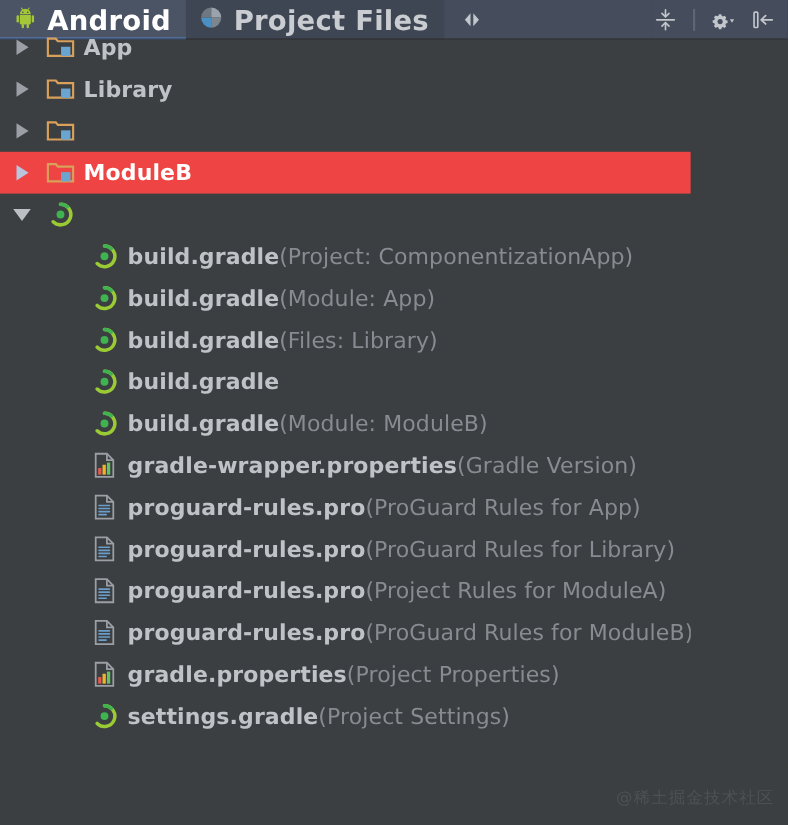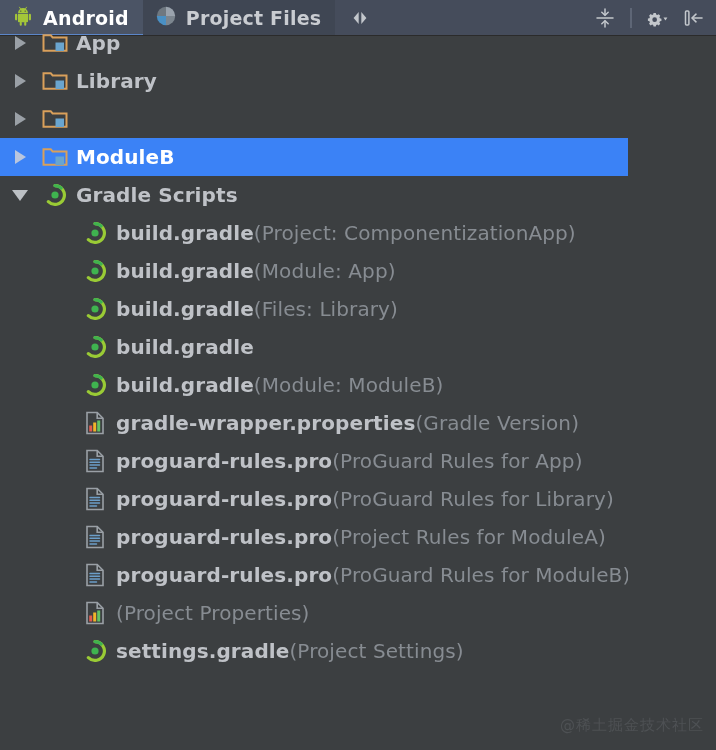"Android" .tab { font-size: 19px -> 25px }
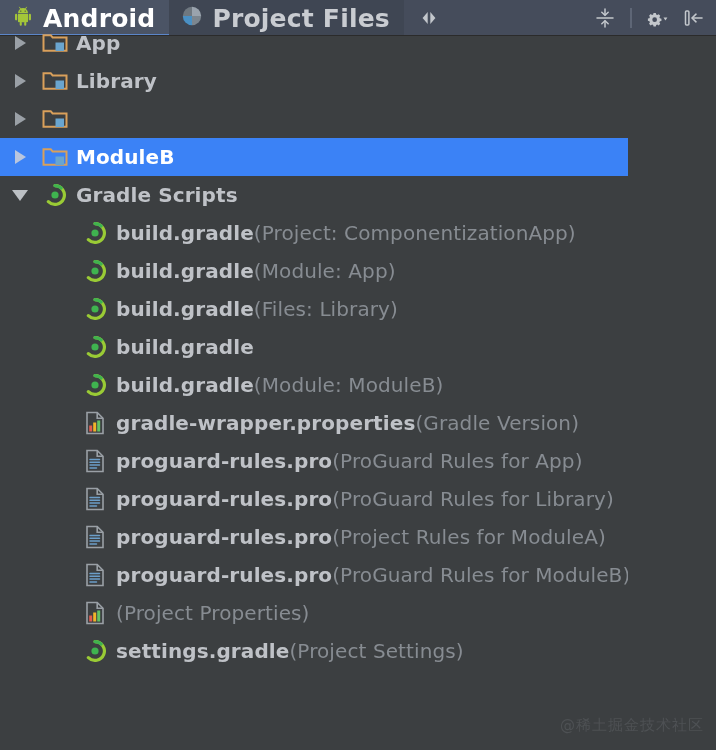"ModuleB" .row.selected { background: #3b82f6 -> #ef4444 }
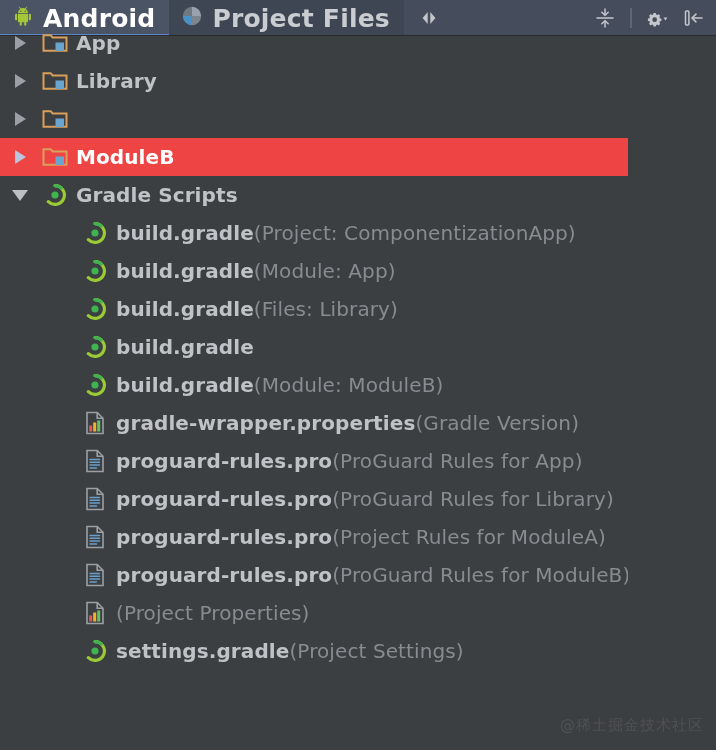"Gradle Scripts" span.label { html: <span>Gradle Scripts</span> -> none }
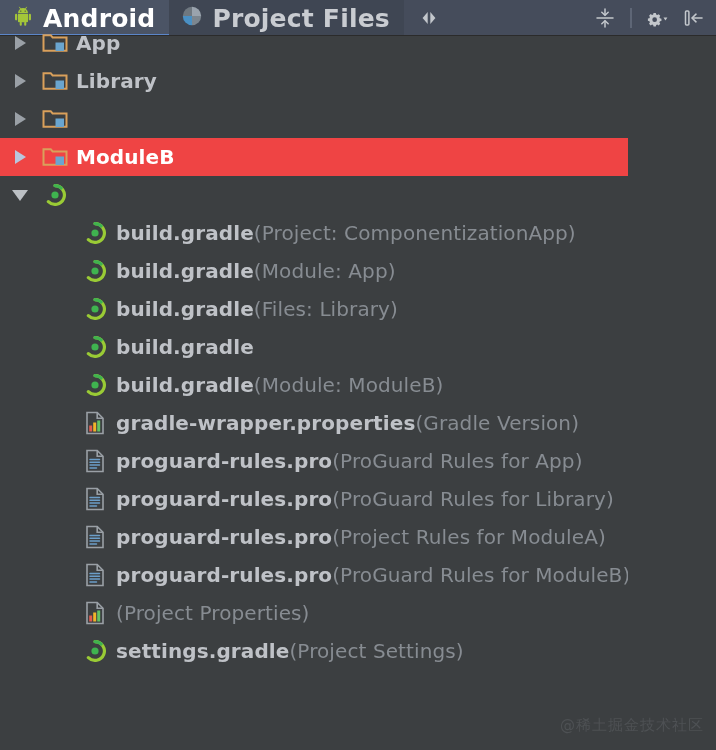"gradle.properties" span.label { html: none -> <span>gradle.properties</span> }
